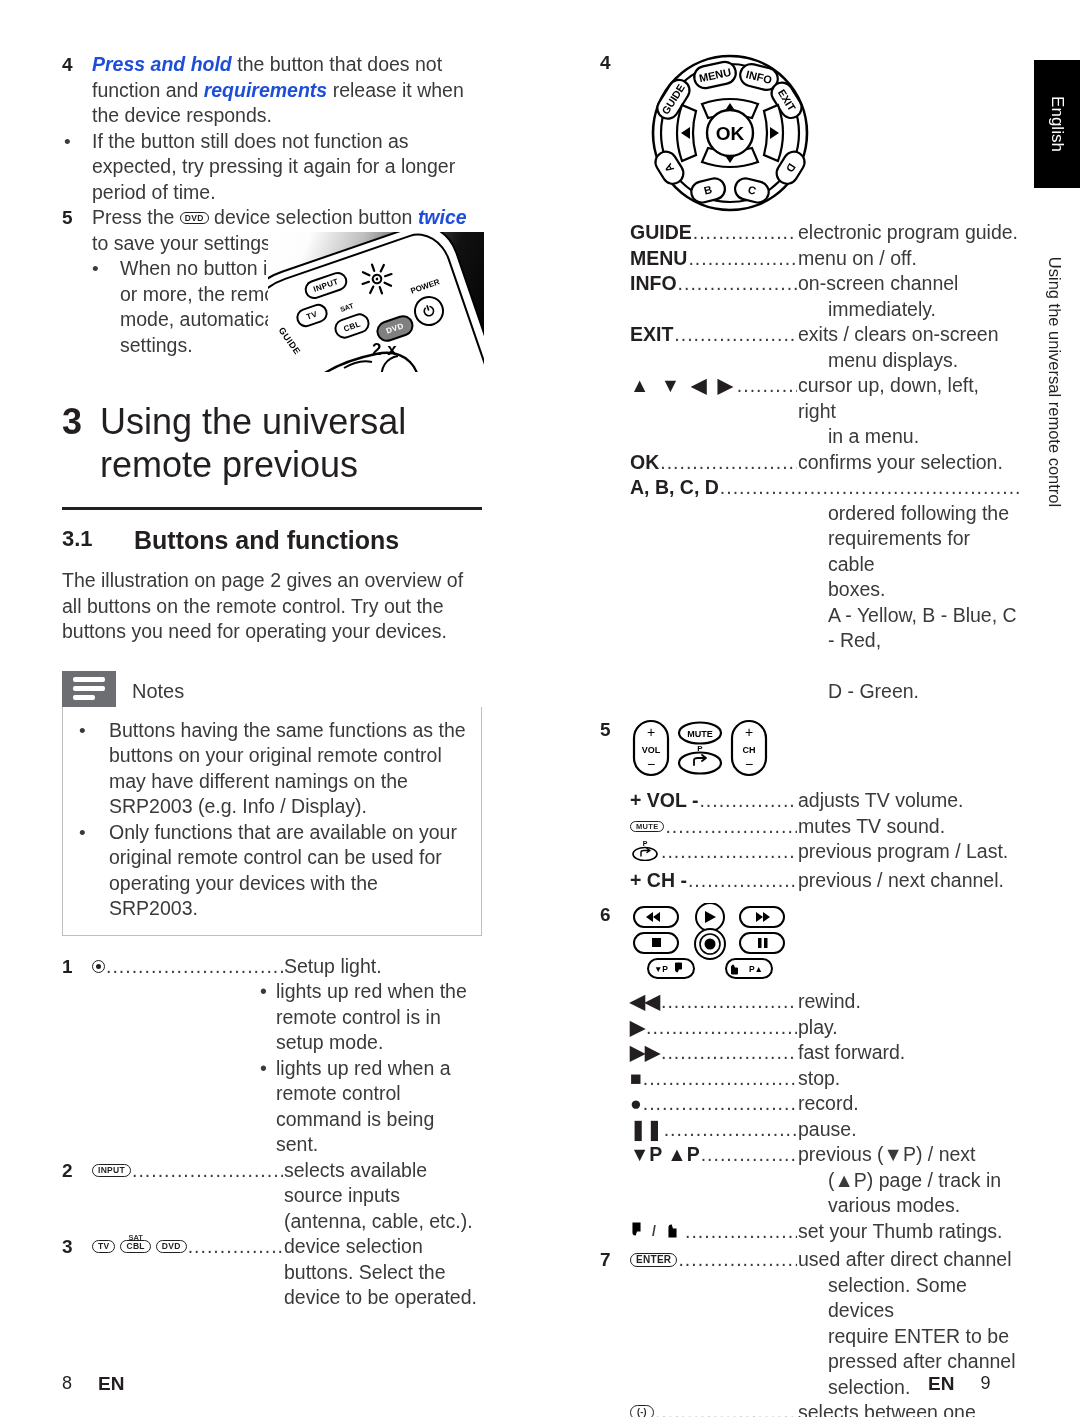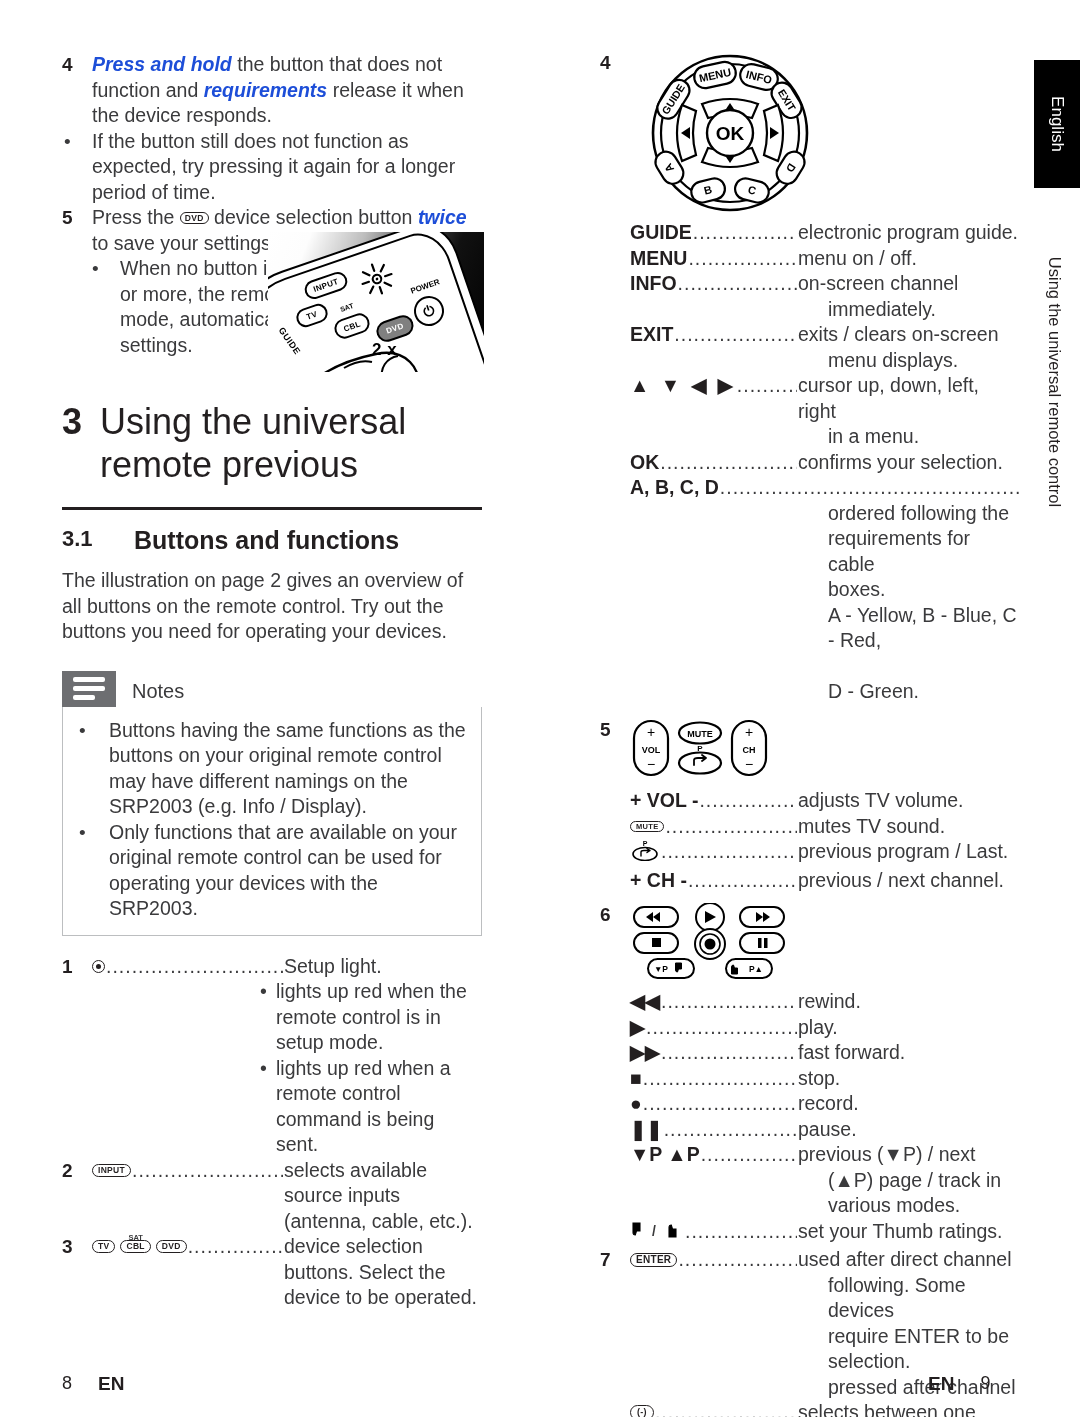"following. Some devices" div.dl-cont { text: following -> selection }
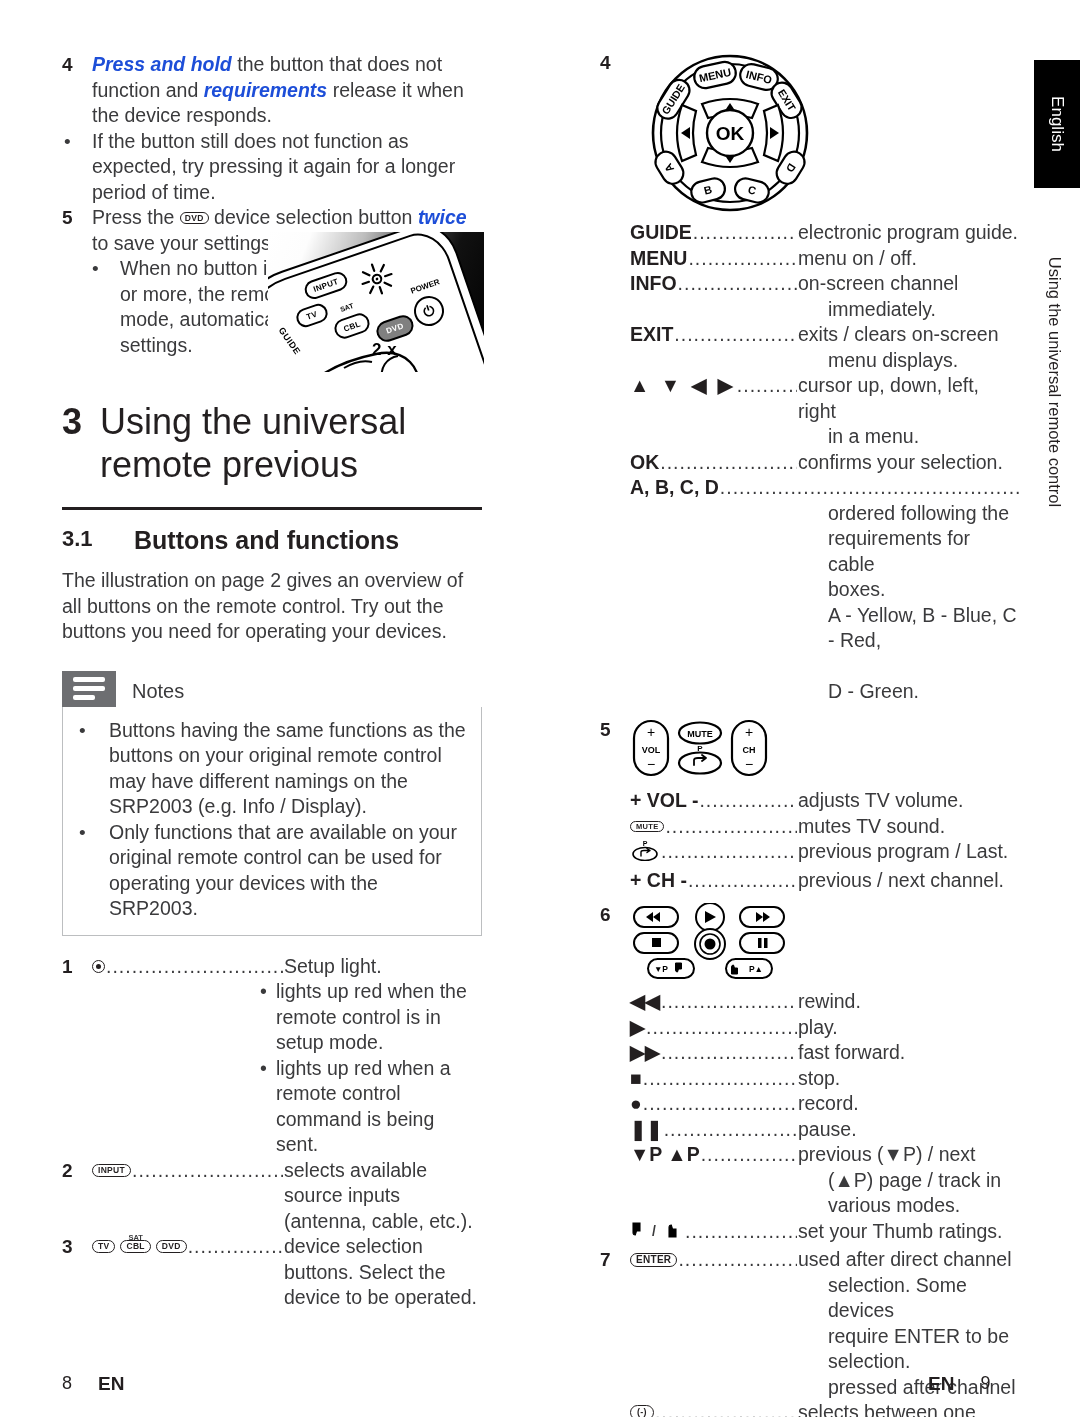"selection." div.dl-row { order: before "pressed after channel" -> after "pressed after channel" }
